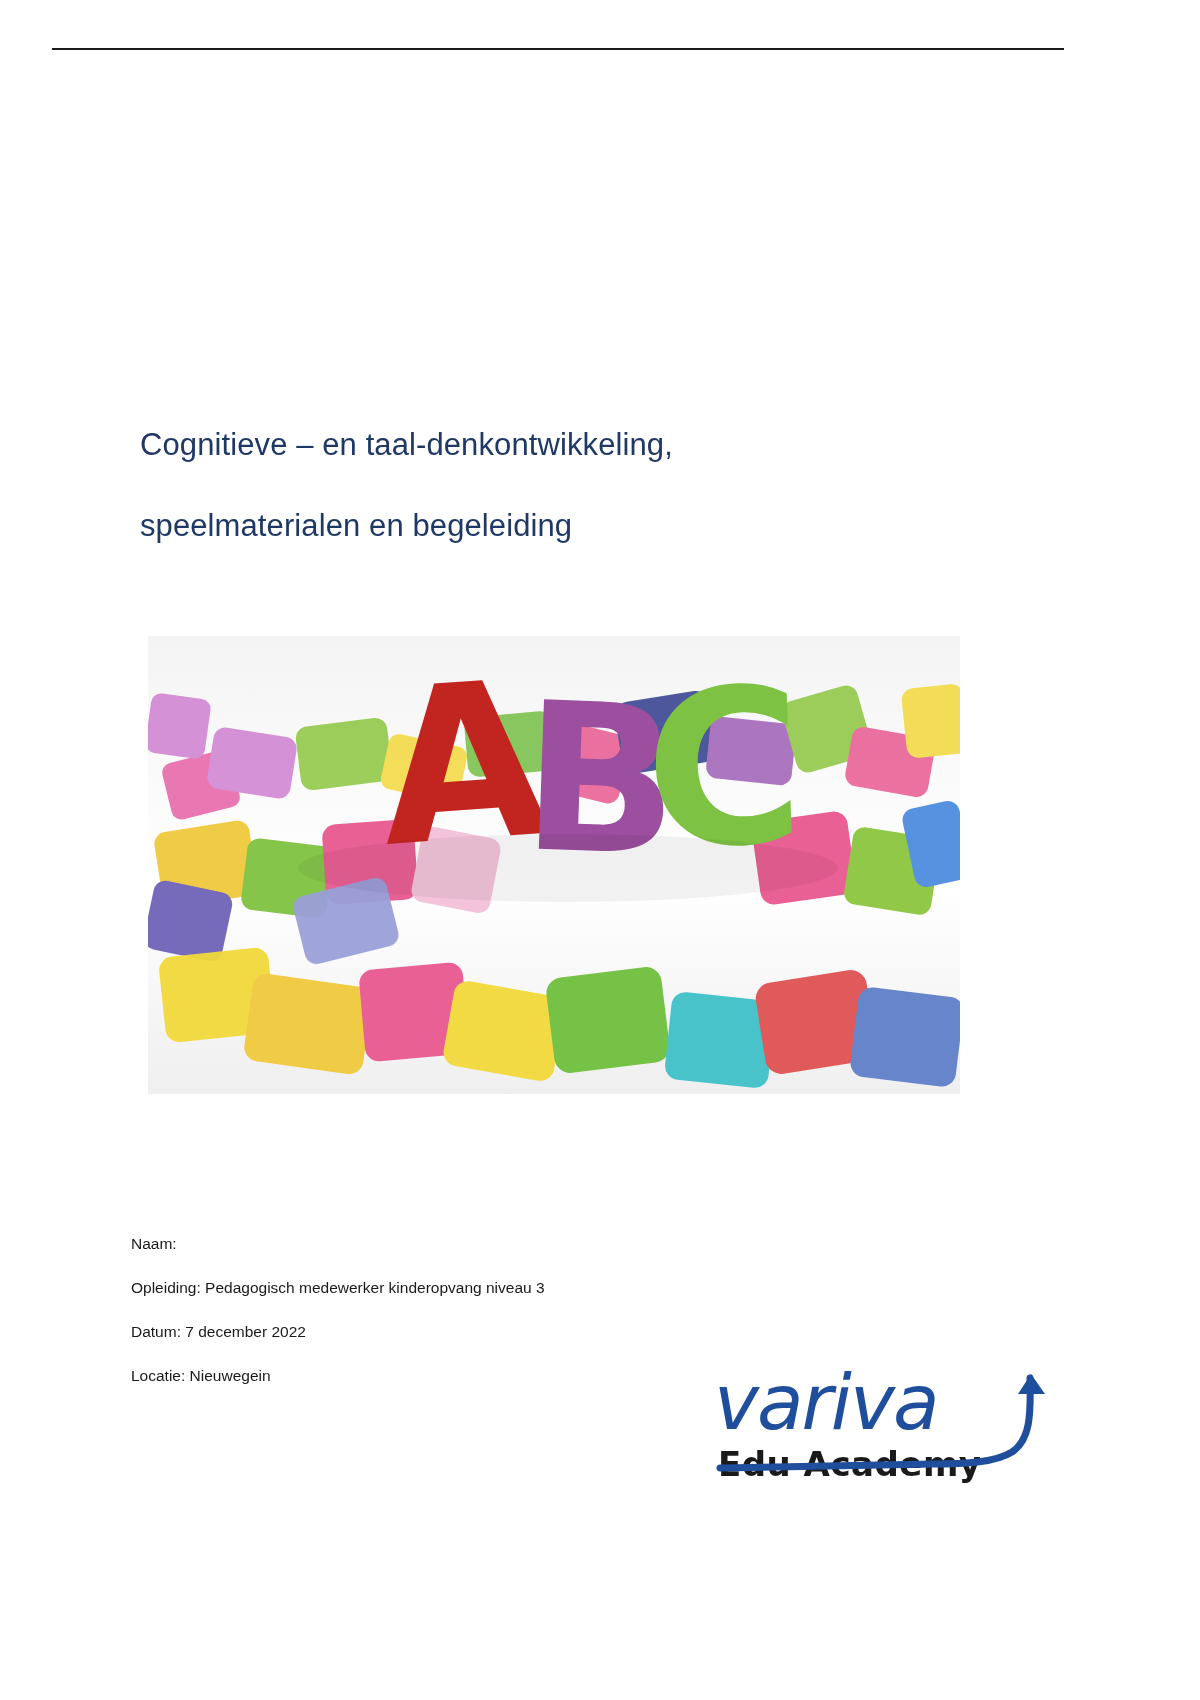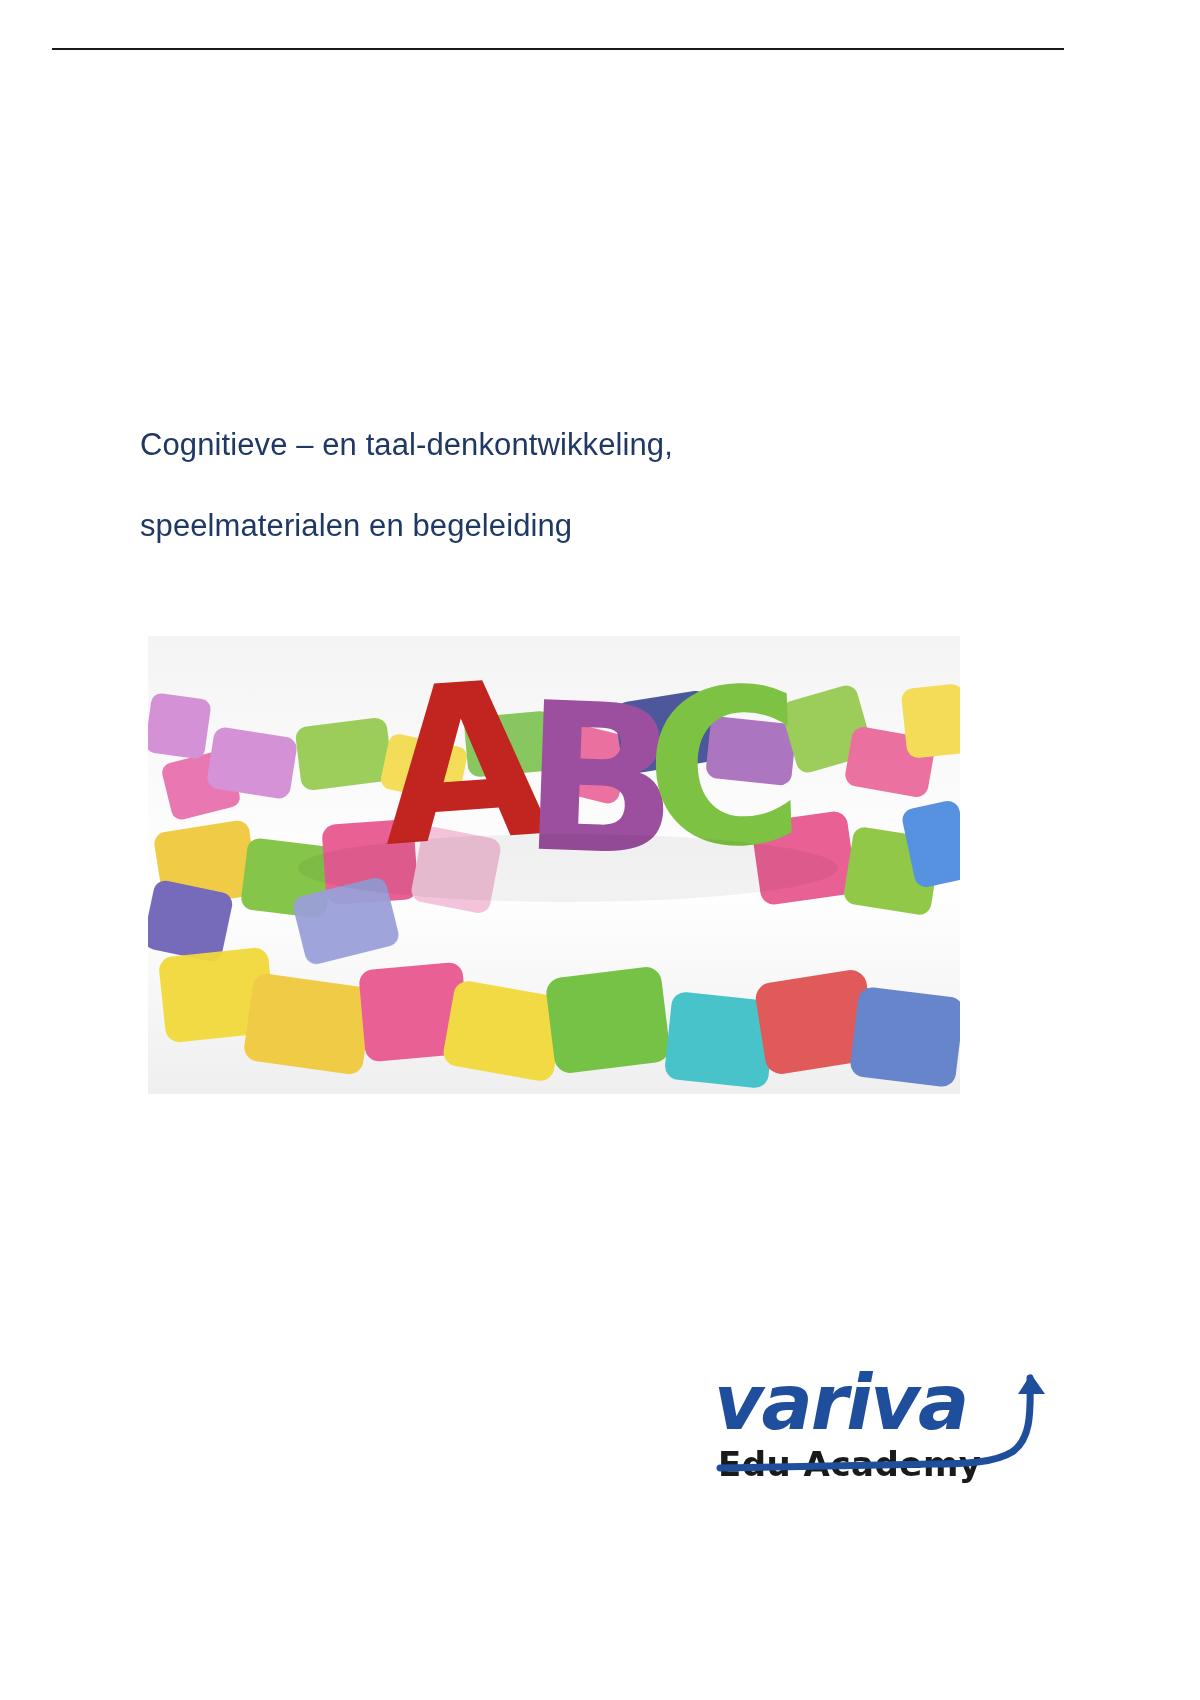"Naam:" div.meta-block { html: none -> <div> <div>Naam:</div> <div>Opleiding: Pedagogisch medewerker kinderopvang niveau 3</div> <div>Datum: 7 december 2022</div> <div>Locatie: Nieuwegein</div> </div> }
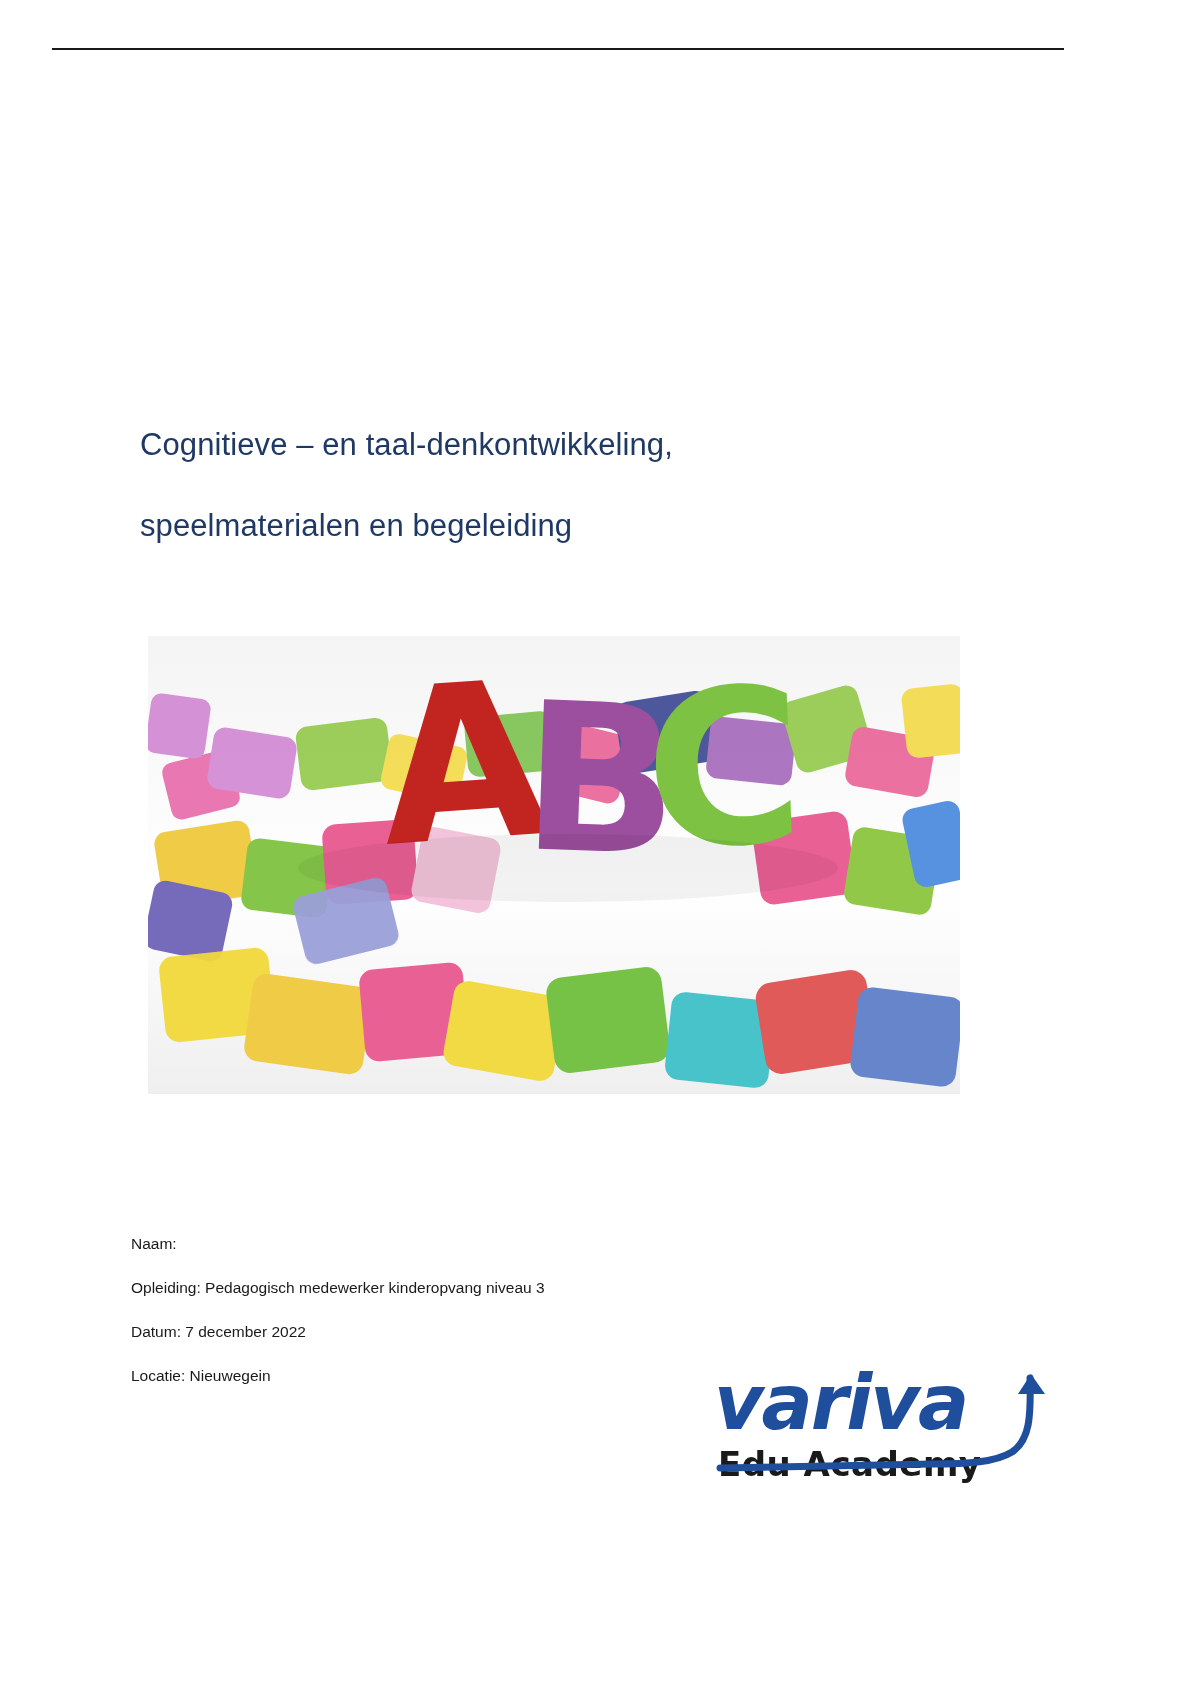"variva" .logo-word { font-weight: bold -> normal }
